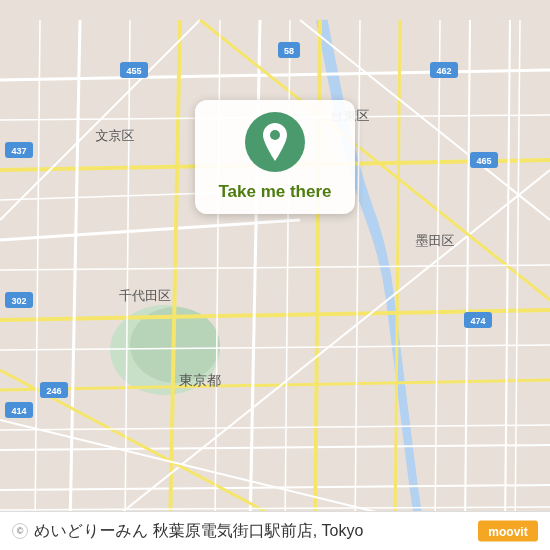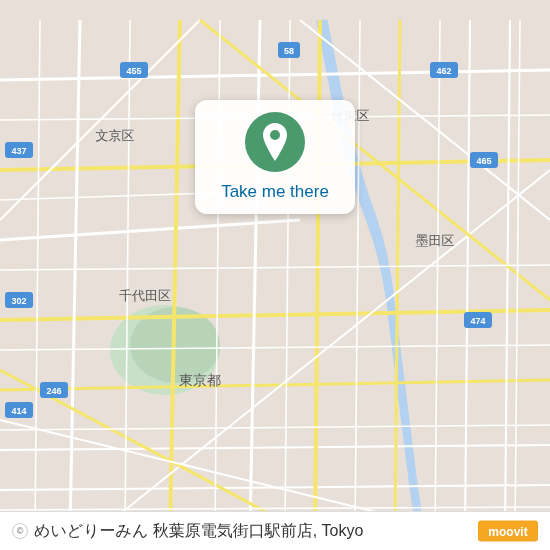"Take me there" .take-me-there-btn { color: #0369a1 -> #4d7c0f; font-weight: 400 -> 700 }
